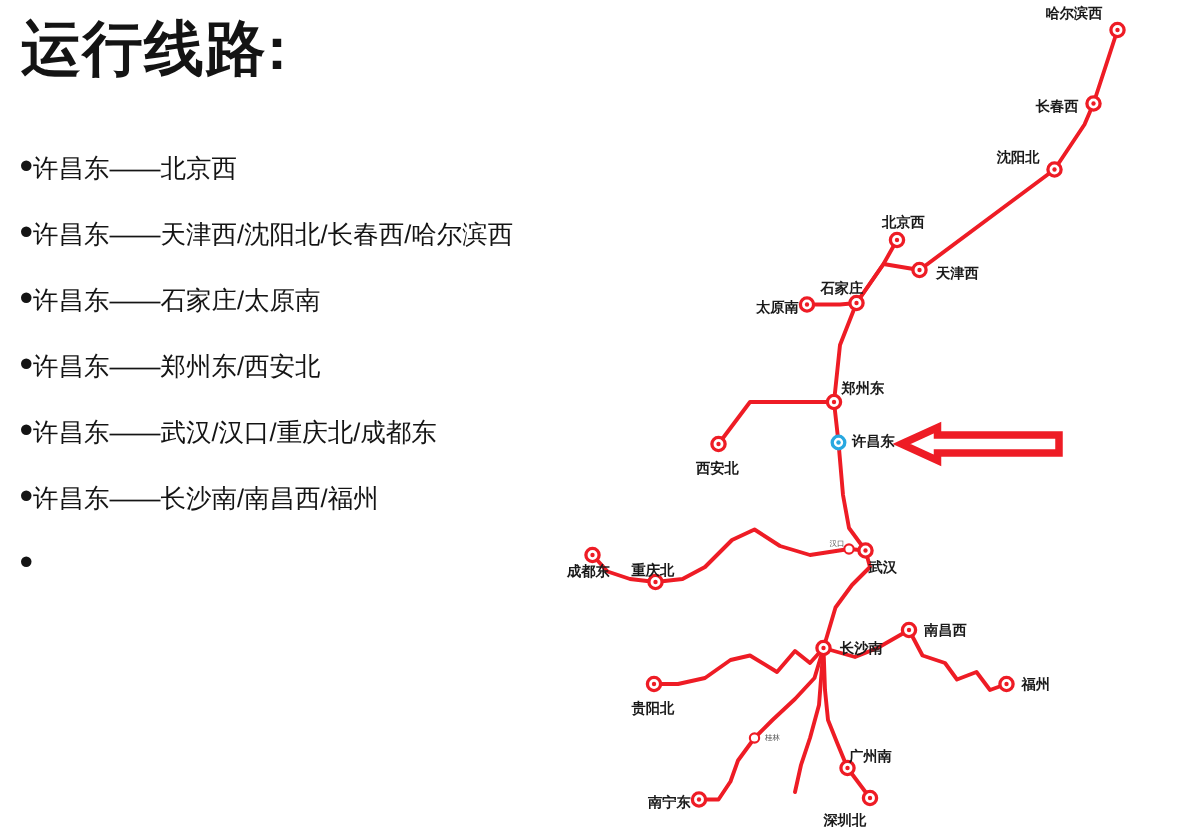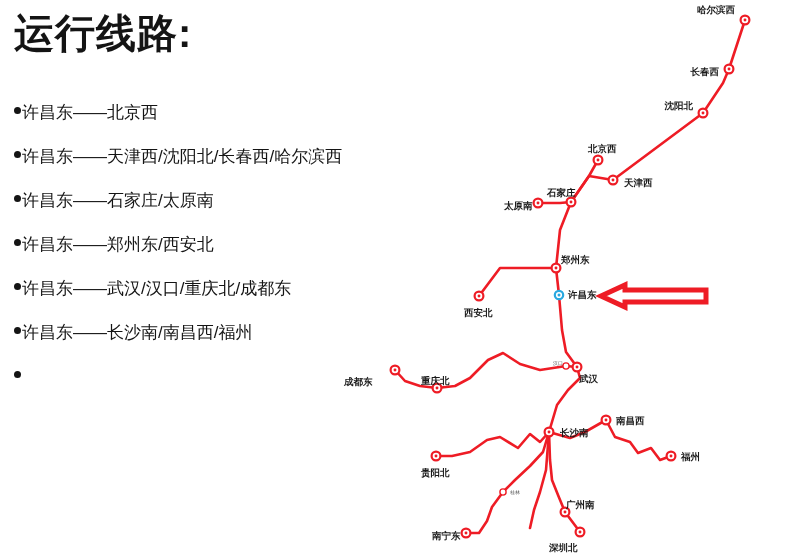"成都东" div.station-label { font-family: none -> Liberation Mono, monospace; left: 344px -> 378px }
